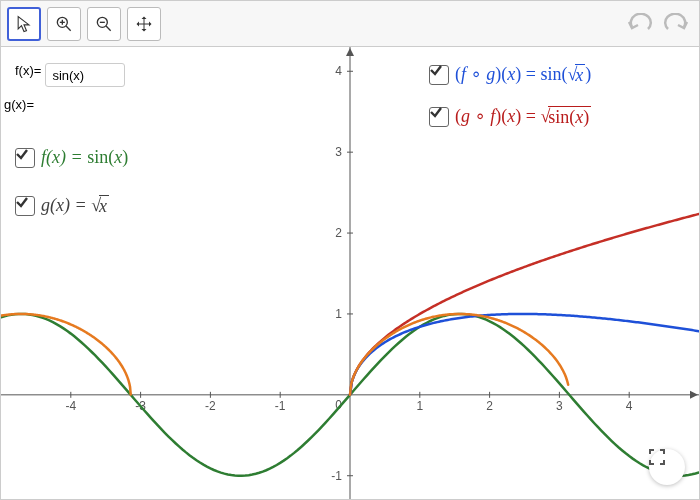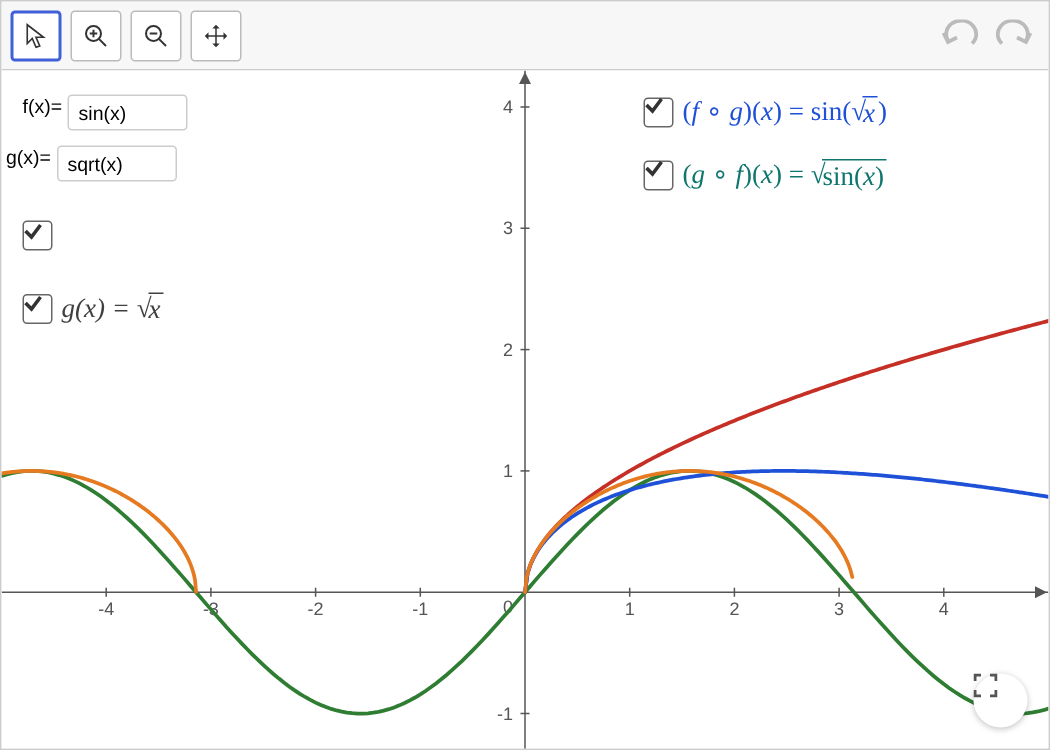"sqrt(x)" input { html: <input> -> none }
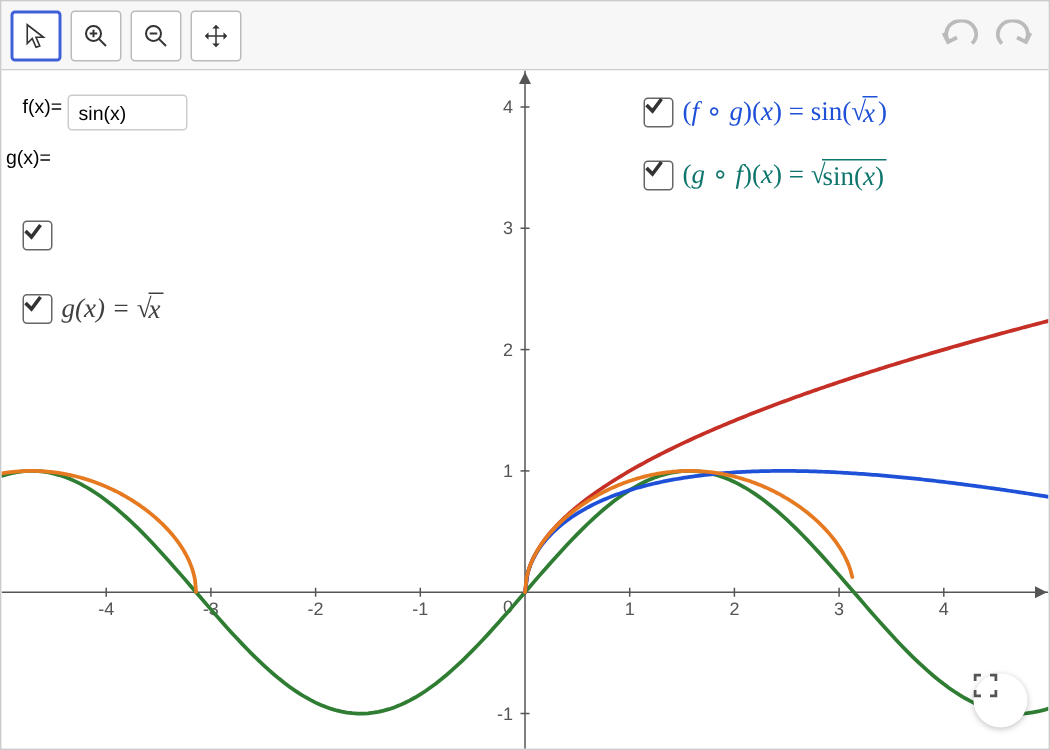"(g ∘ f)(x) =" div.legend-item { color: #0f766e -> #b91c1c }
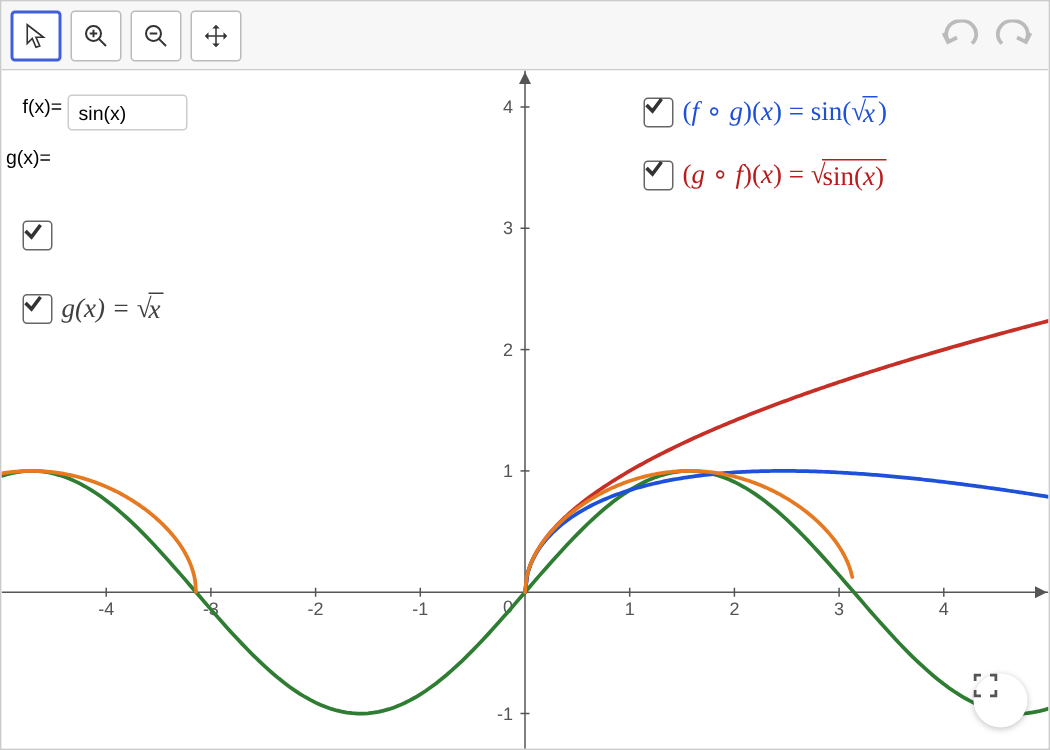"f(x) = sin(x)" span { html: none -> <span>f(x) = <span>sin(</span>x<span>)</span></span> }
